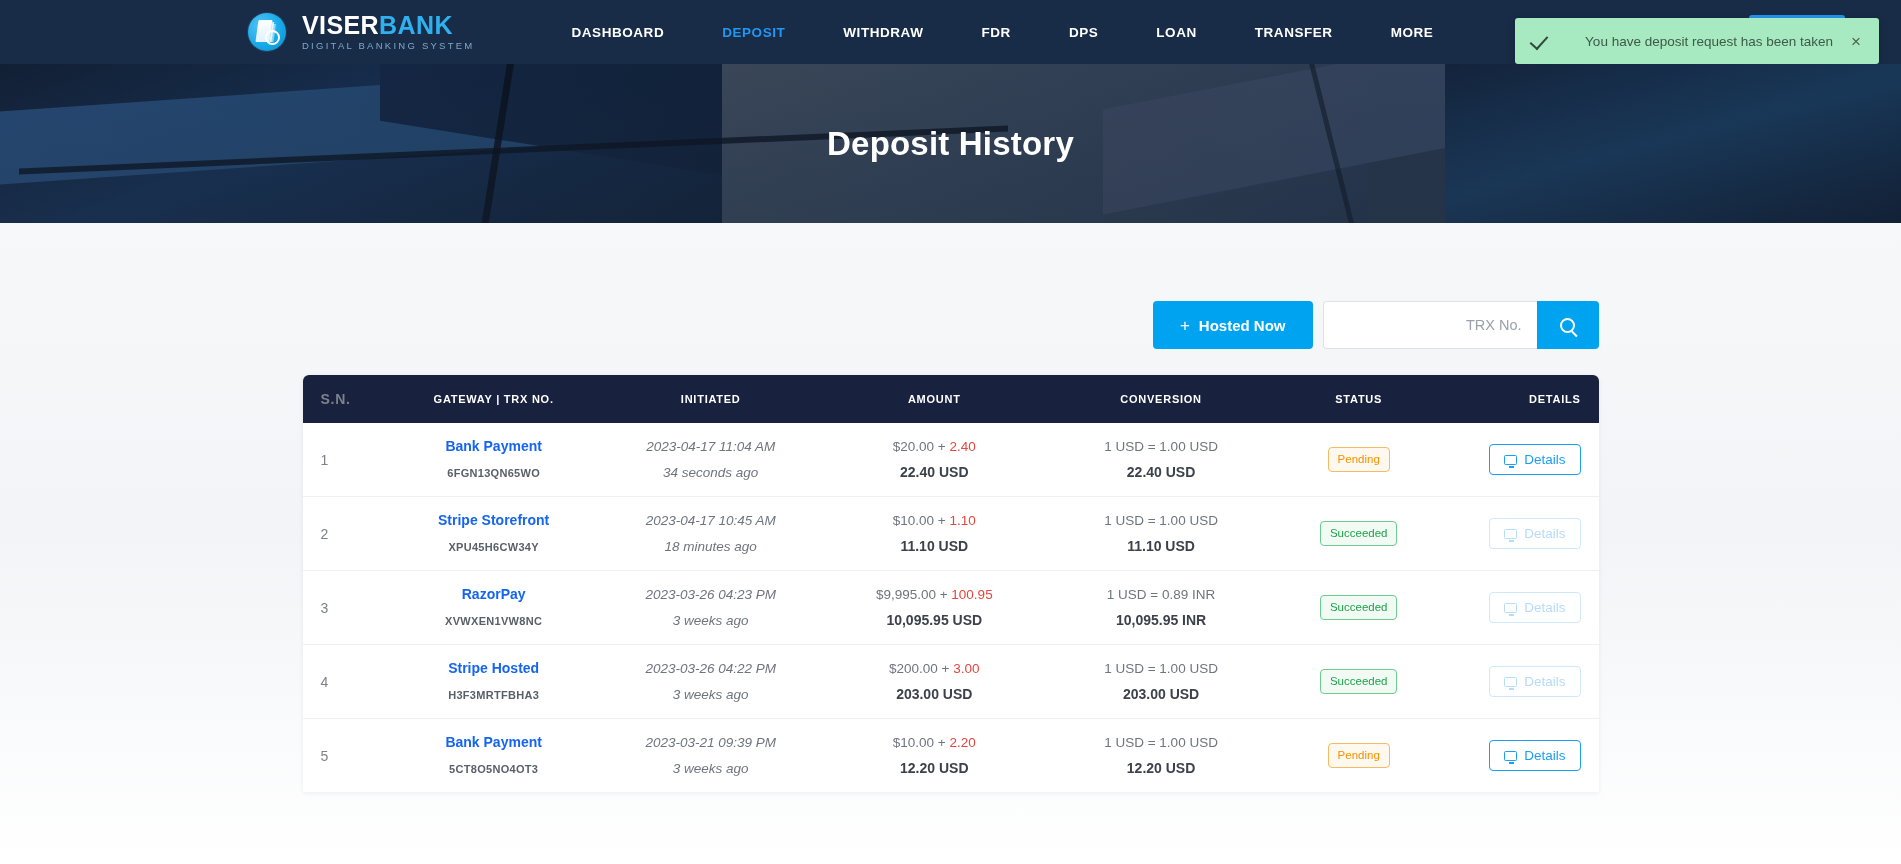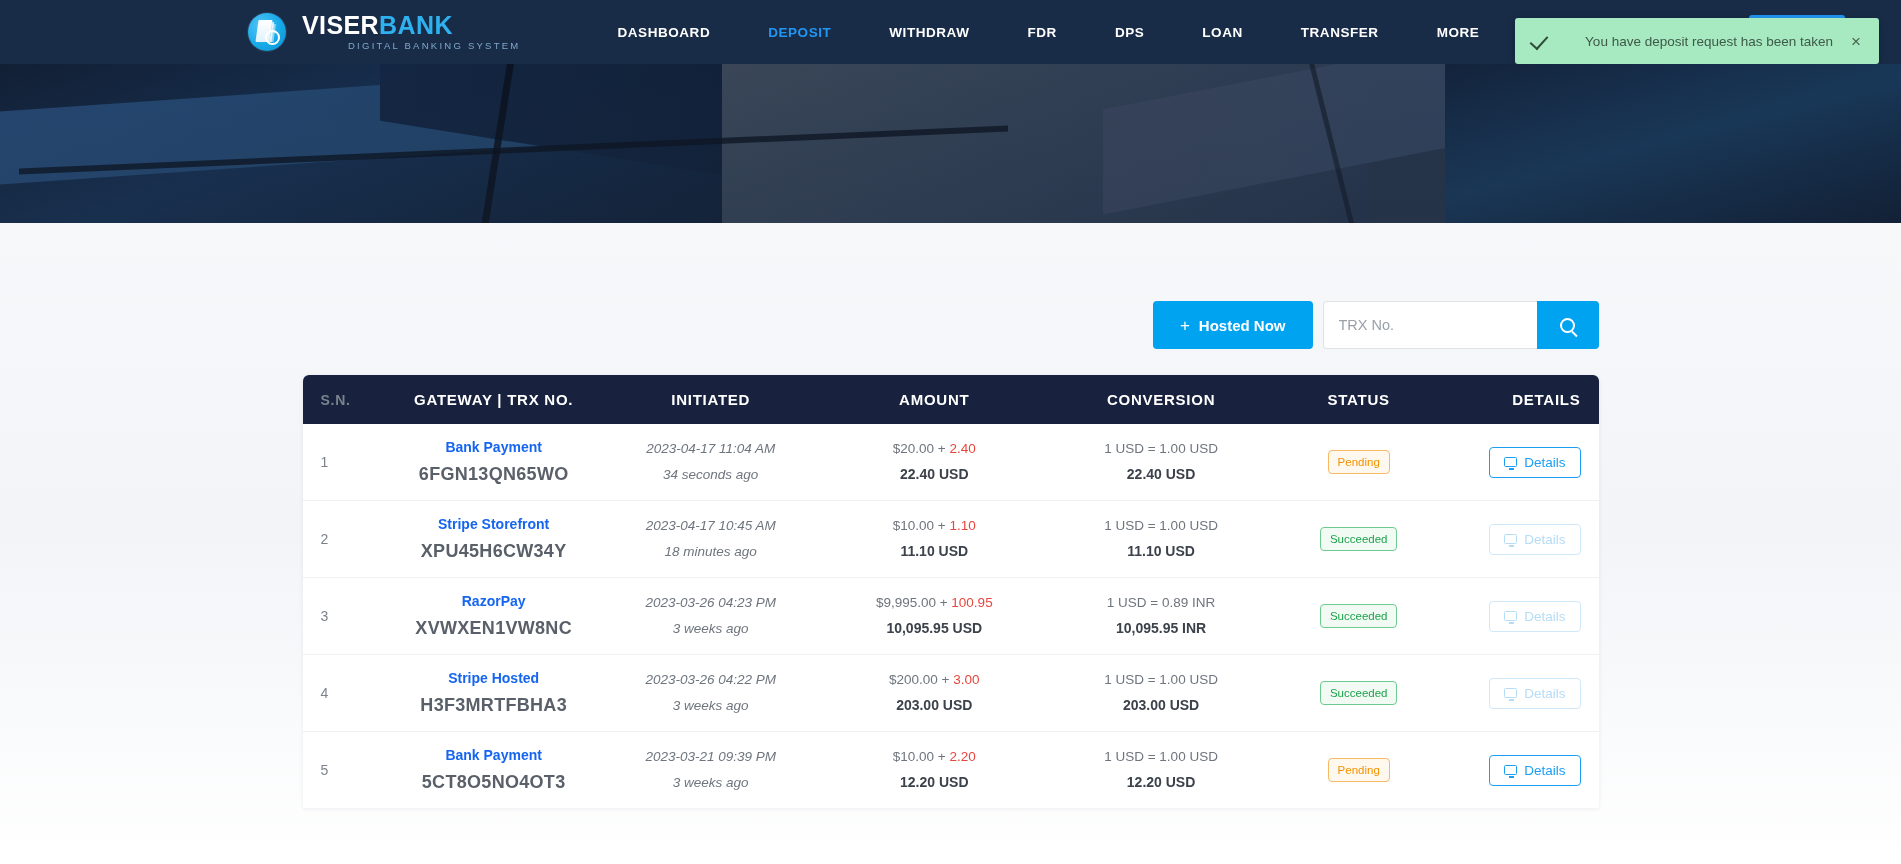"DIGITAL BANKING SYSTEM" .logo-sub { margin-left: 46px -> none }
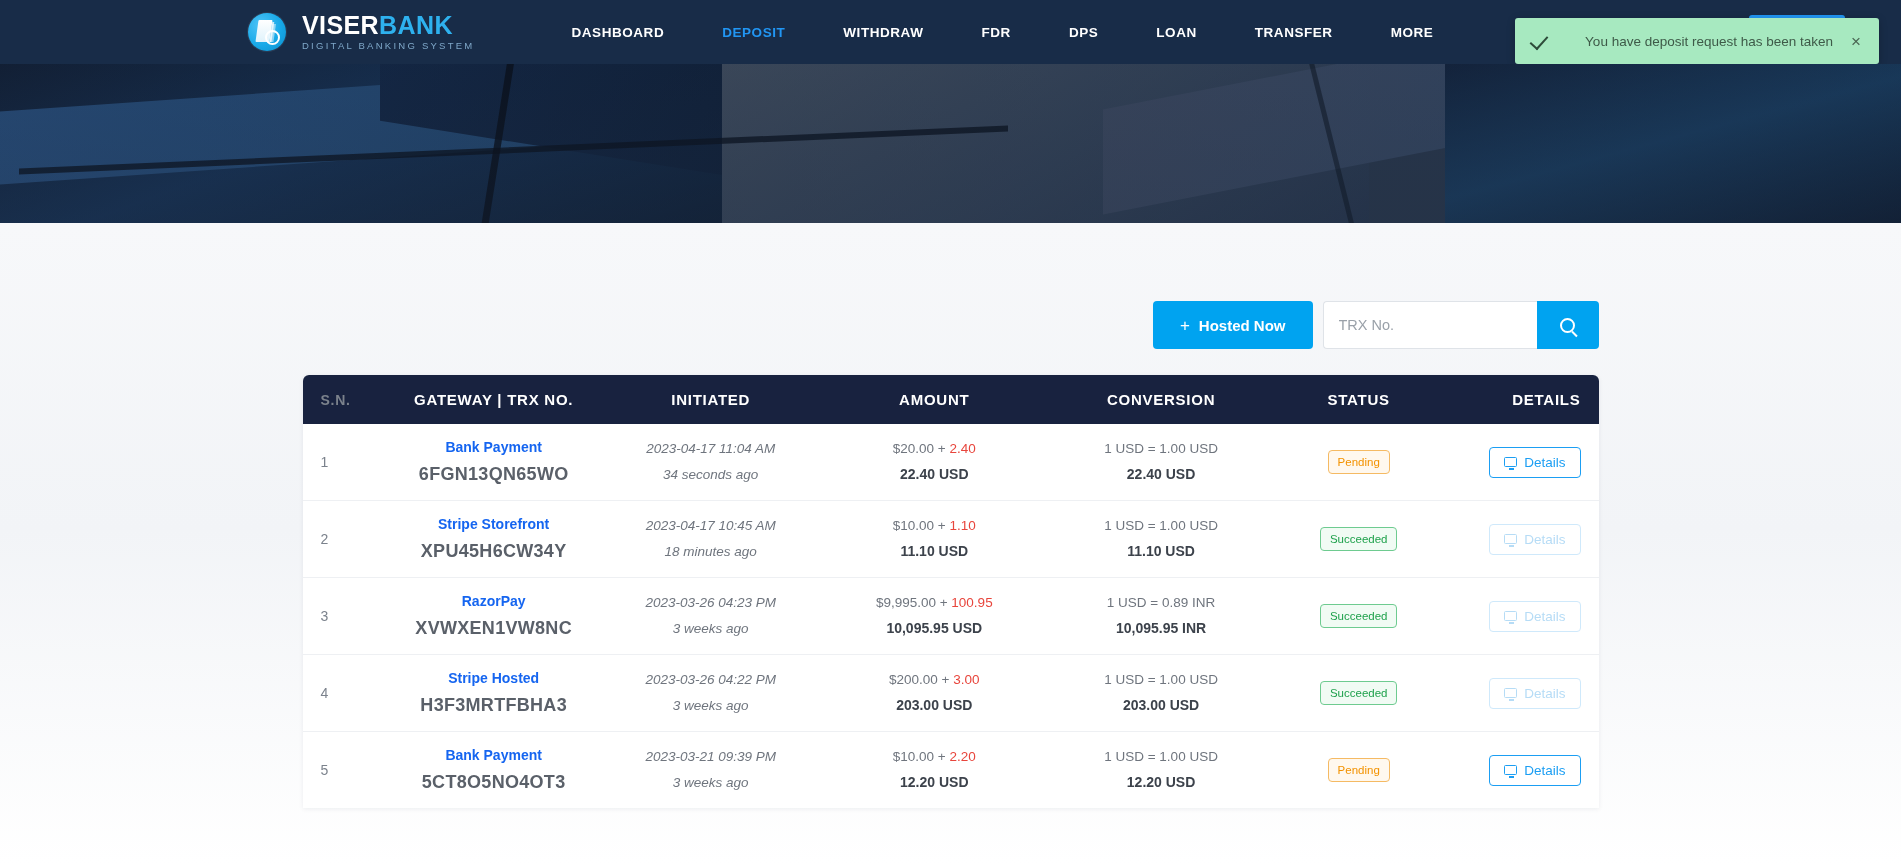"Deposit History" h1.hero-title { html: none -> <h1>Deposit History</h1> }
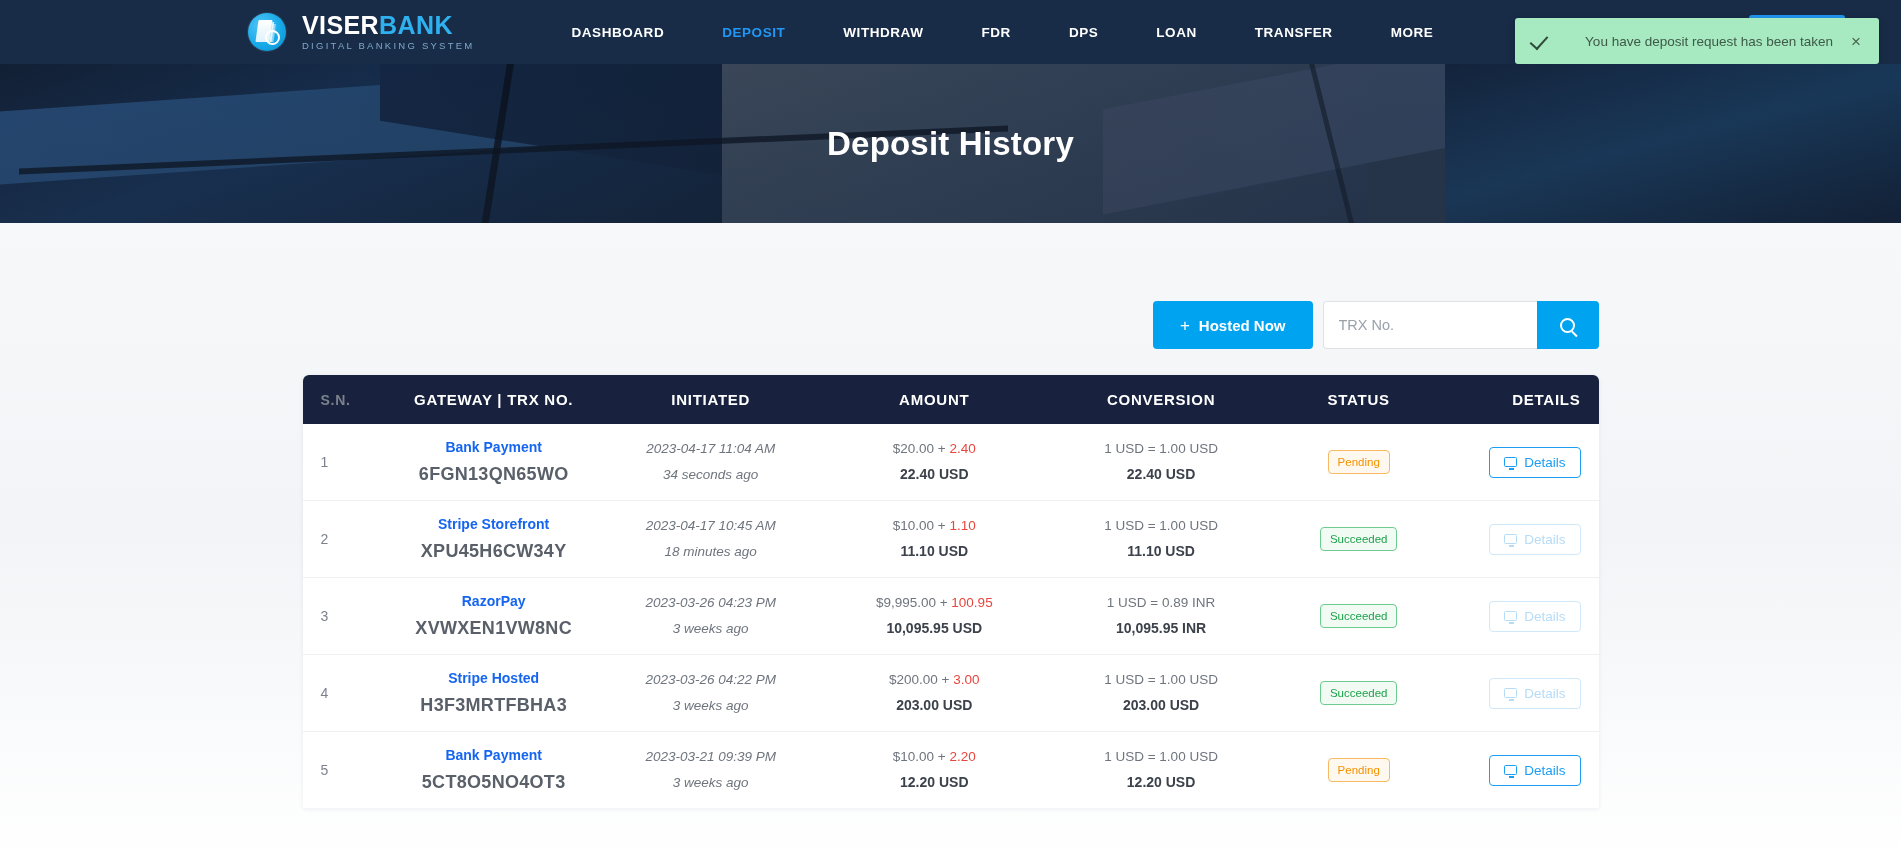"TRX No." .search-input { text-align: none -> right }
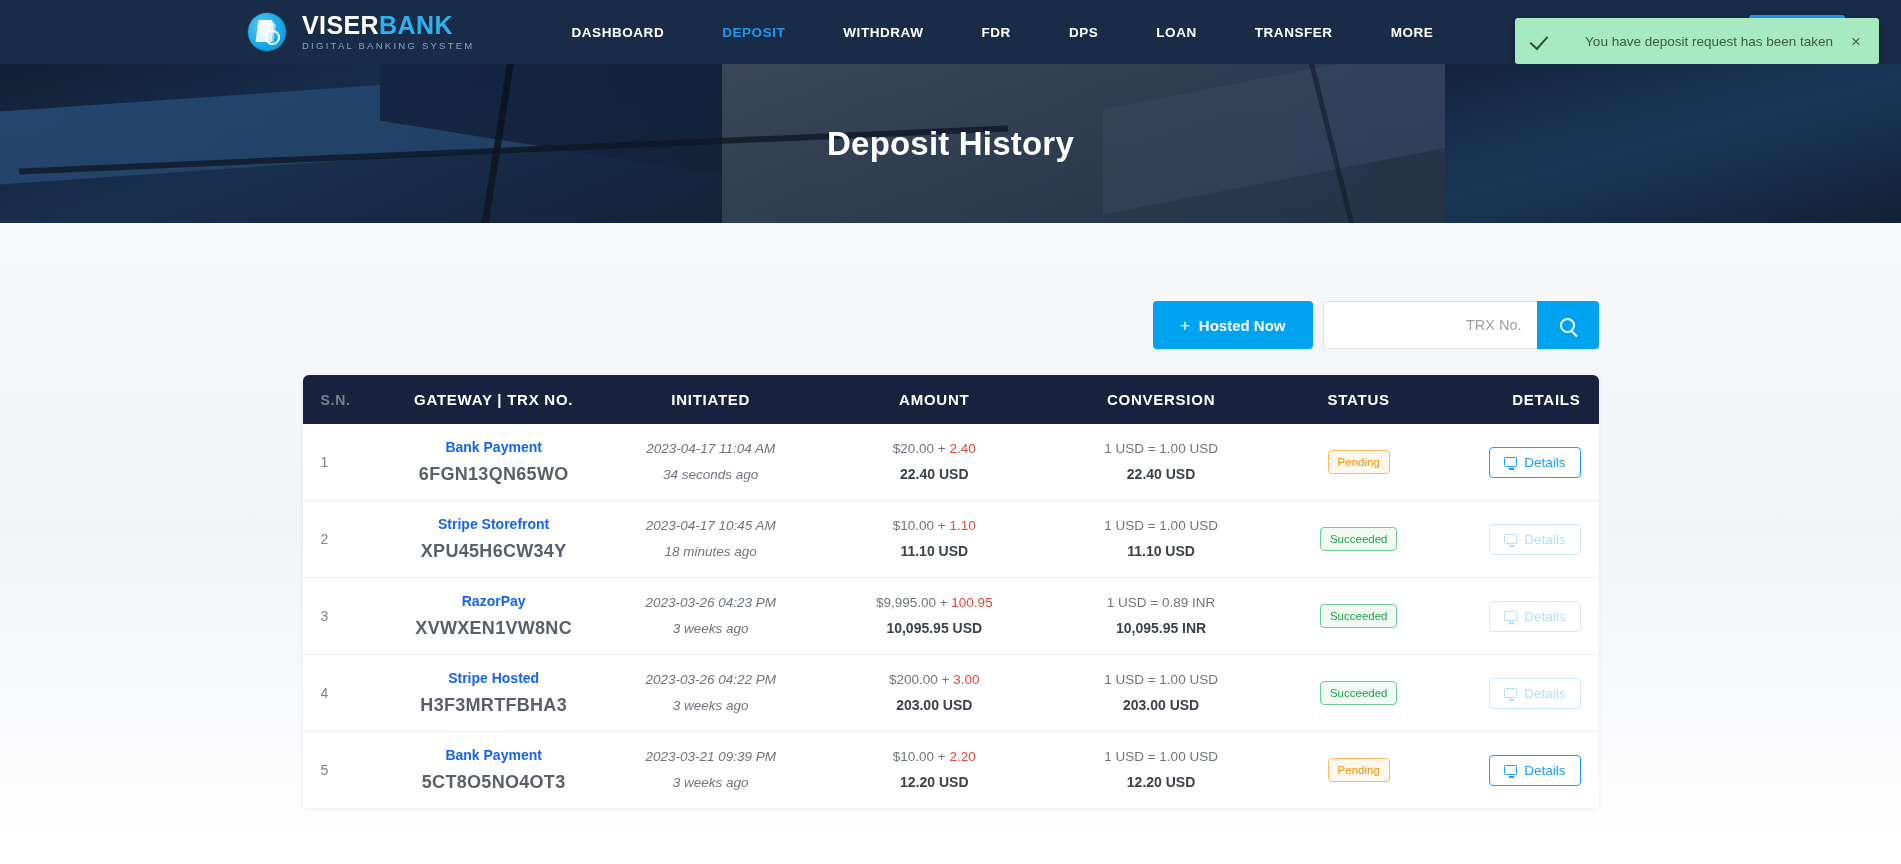"GATEWAY | TRX NO." thead th { font-size: 15px -> 11px }
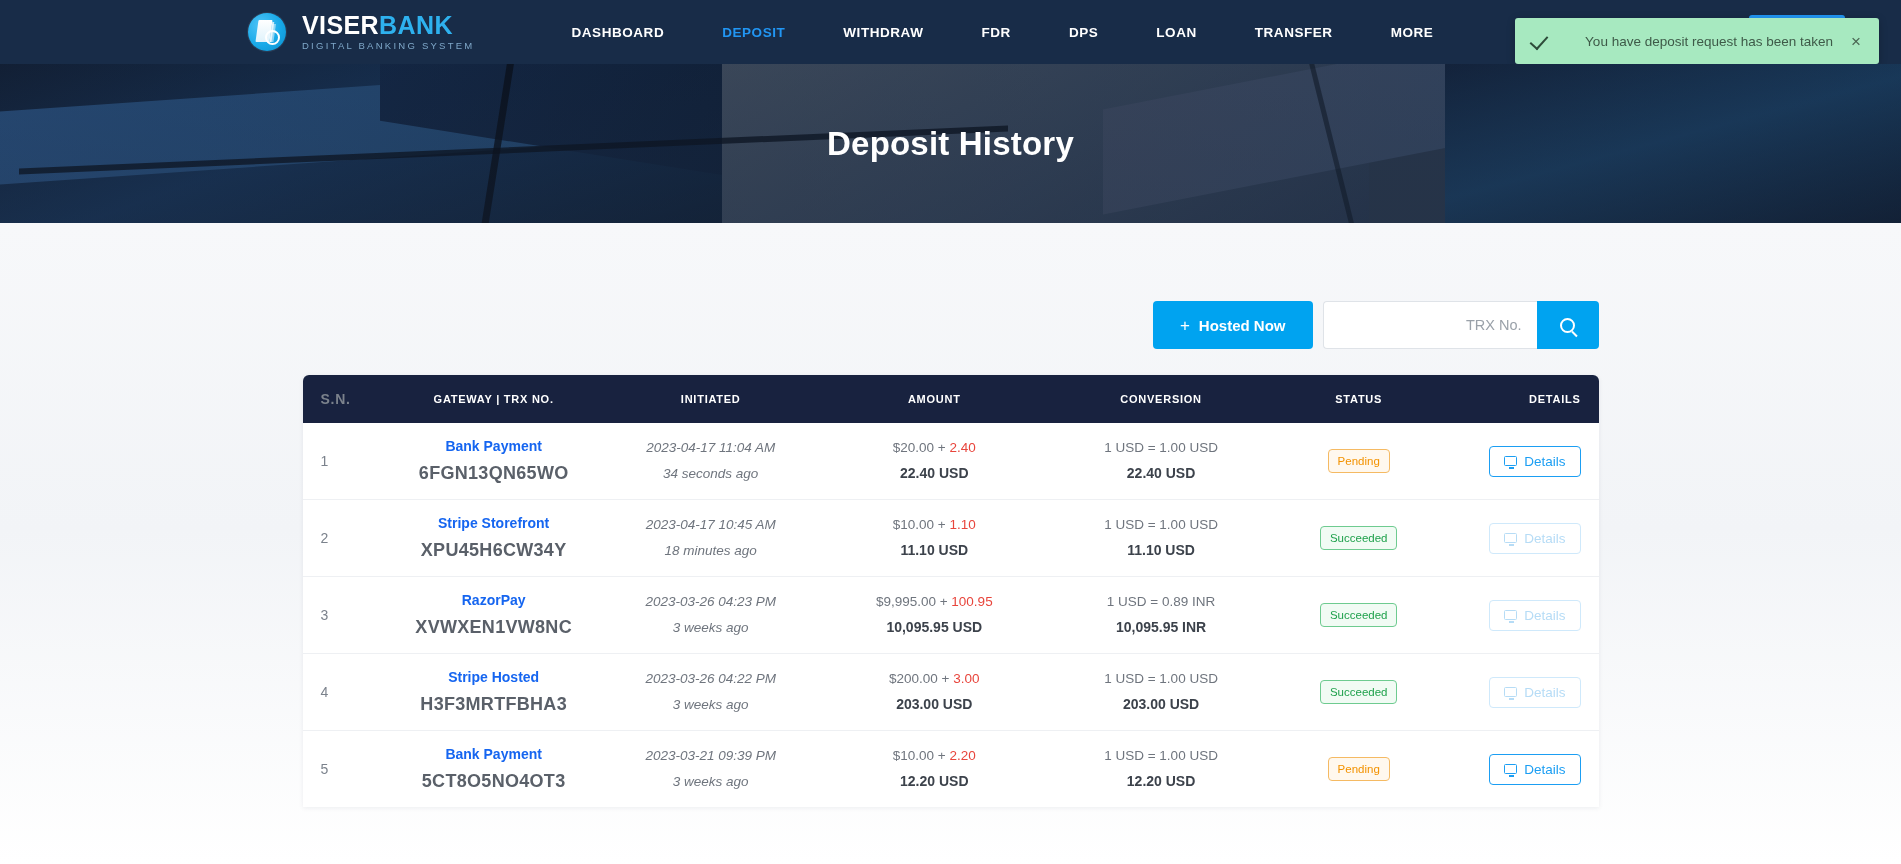"6FGN13QN65WO" .gw-trx { font-size: 18px -> 11px }
